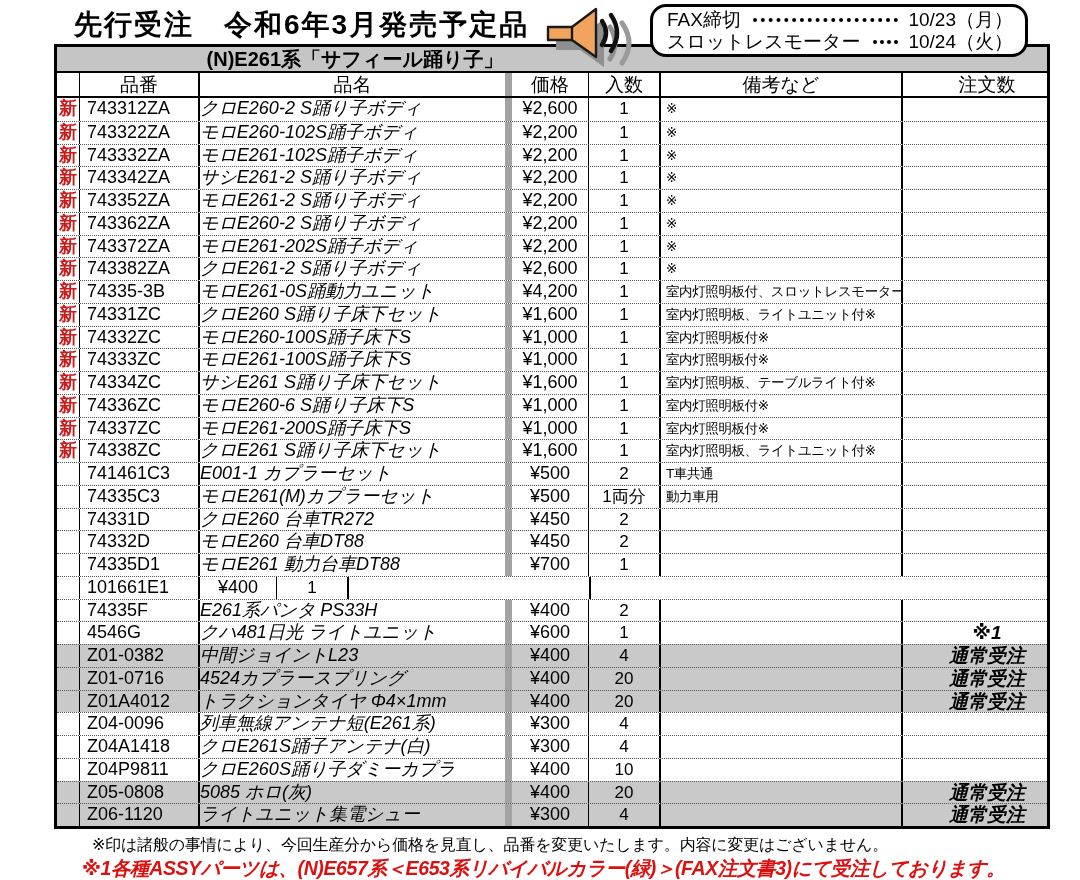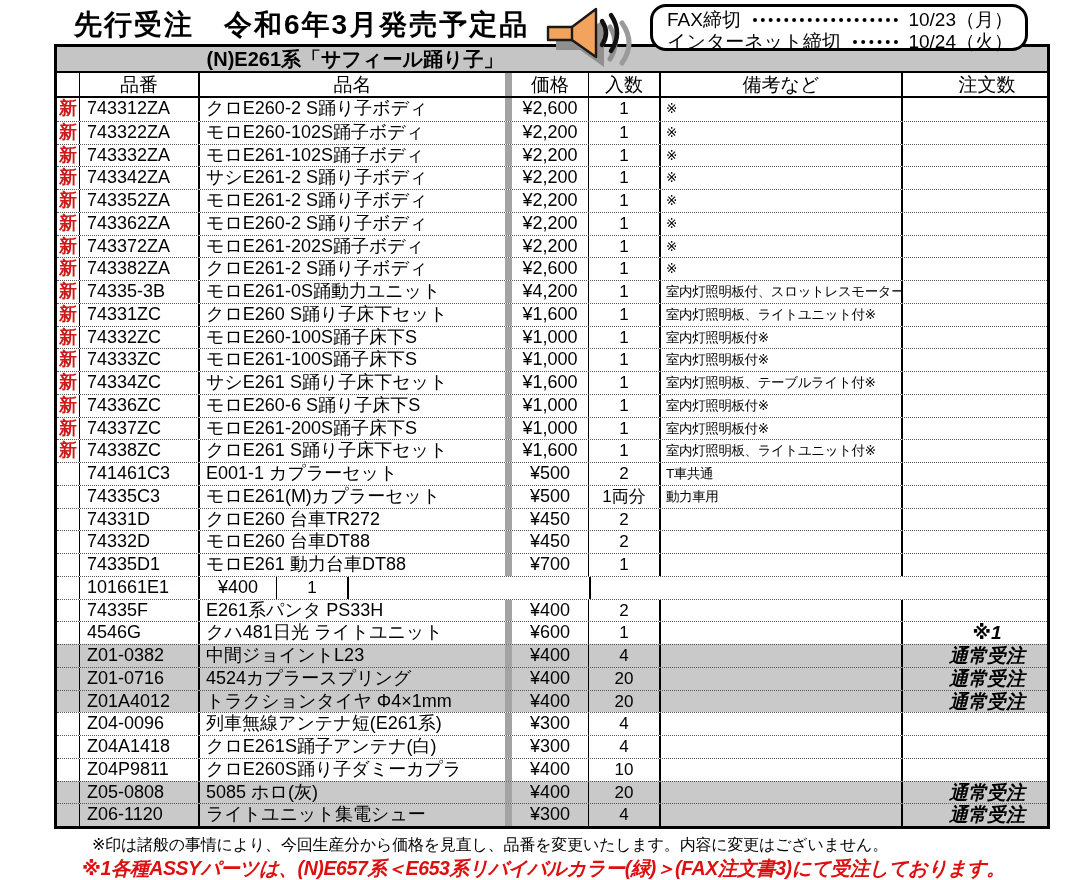"FAX締切" .deadline-box { height: 47px -> 53px; justify-content: flex-start -> center }
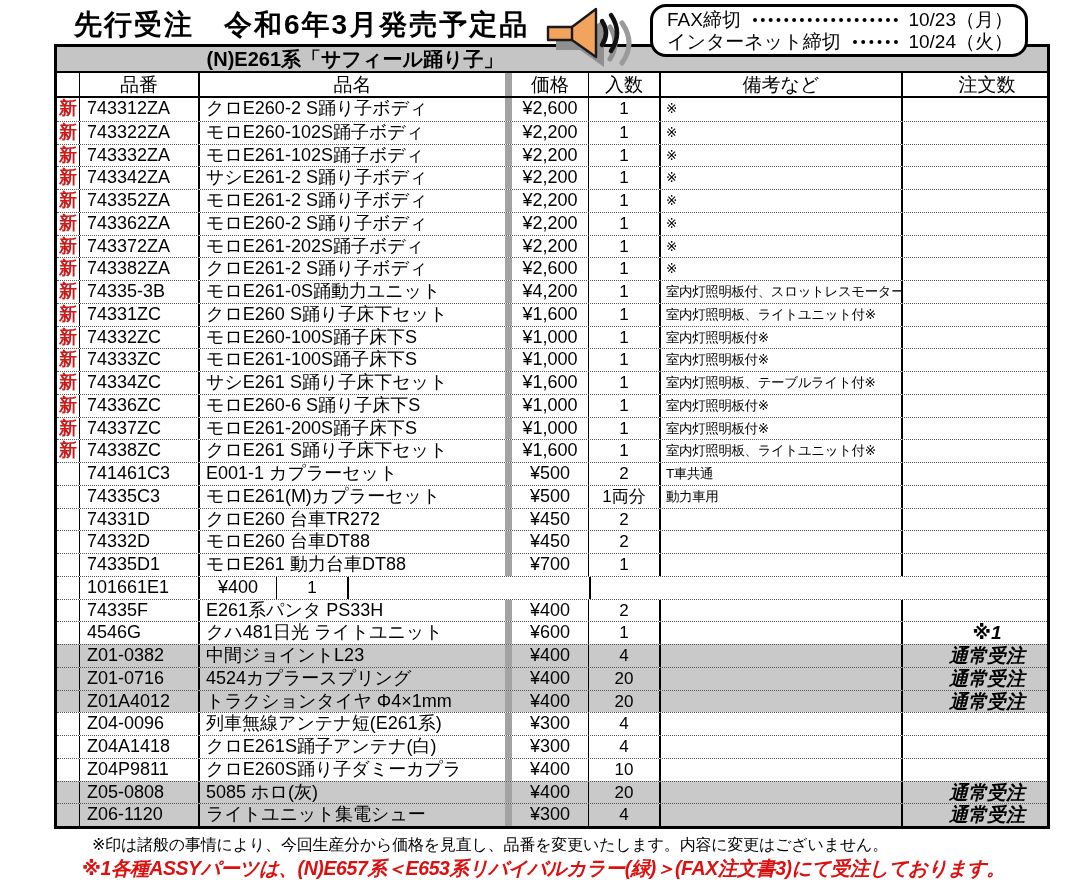"インターネット締切" span.dl-label { text: インターネット締切 -> スロットレスモーター }
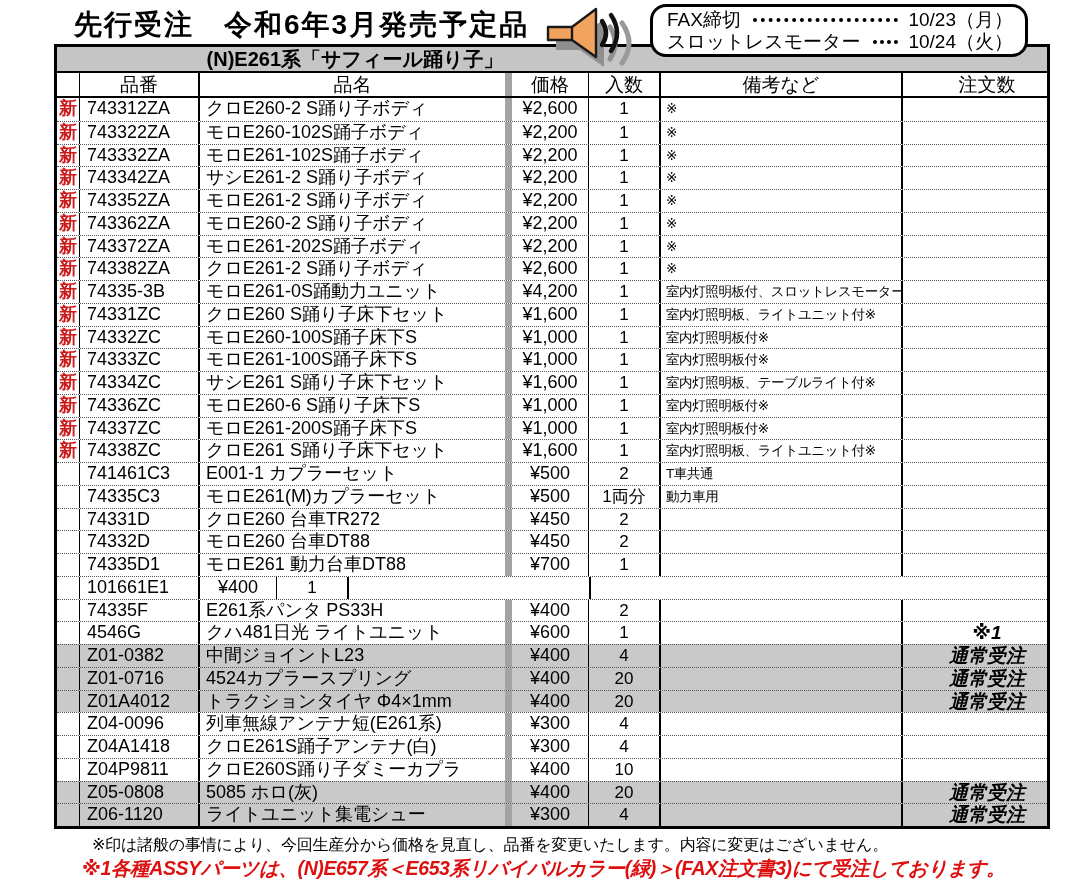"クロE260-2 S踊り子ボディ" .td.c-name { font-style: none -> italic; padding-left: 6px -> 0 }
